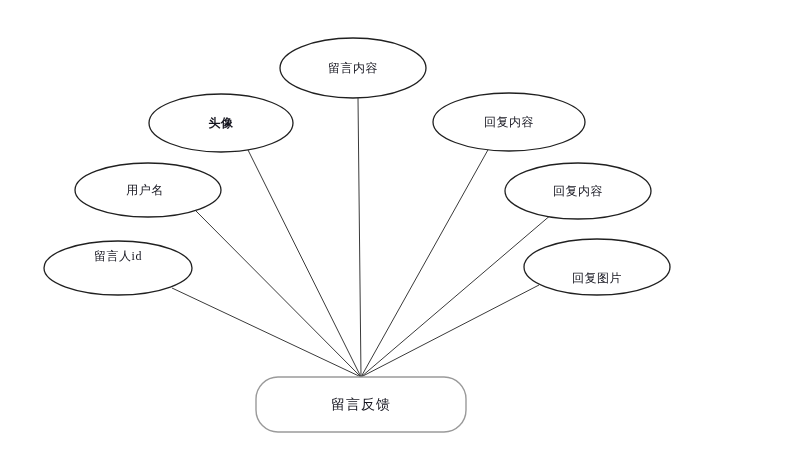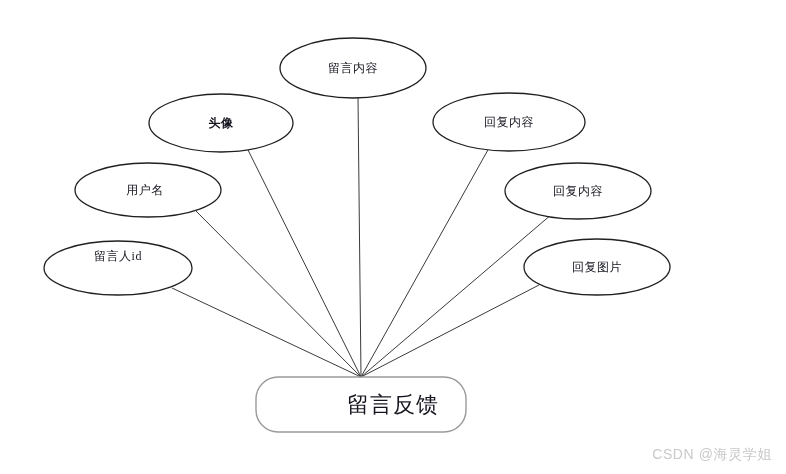"回复图片" div.attr-label { top: 239px -> 250px }
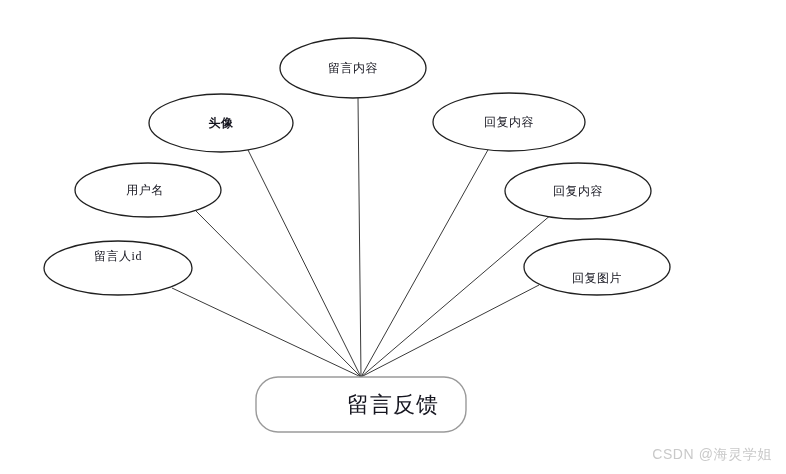"留言反馈" .entity-label { font-size: 22px -> 14px; margin-left: 32px -> none }
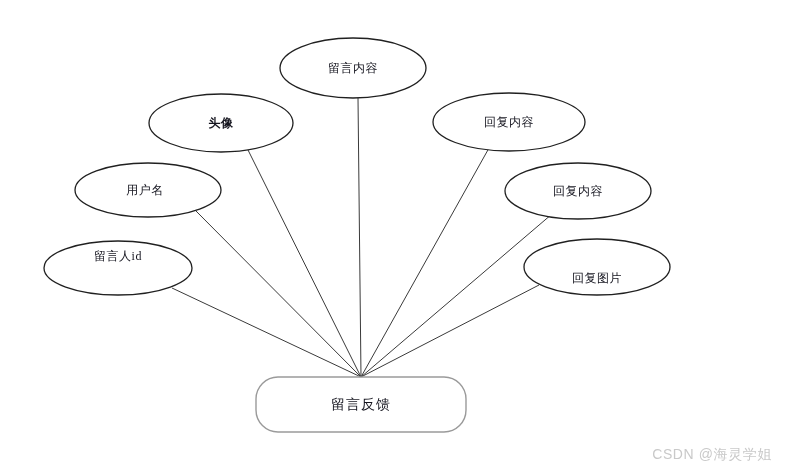"CSDN @海灵学姐" div { html: <div>CSDN @海灵学姐</div> -> none }
